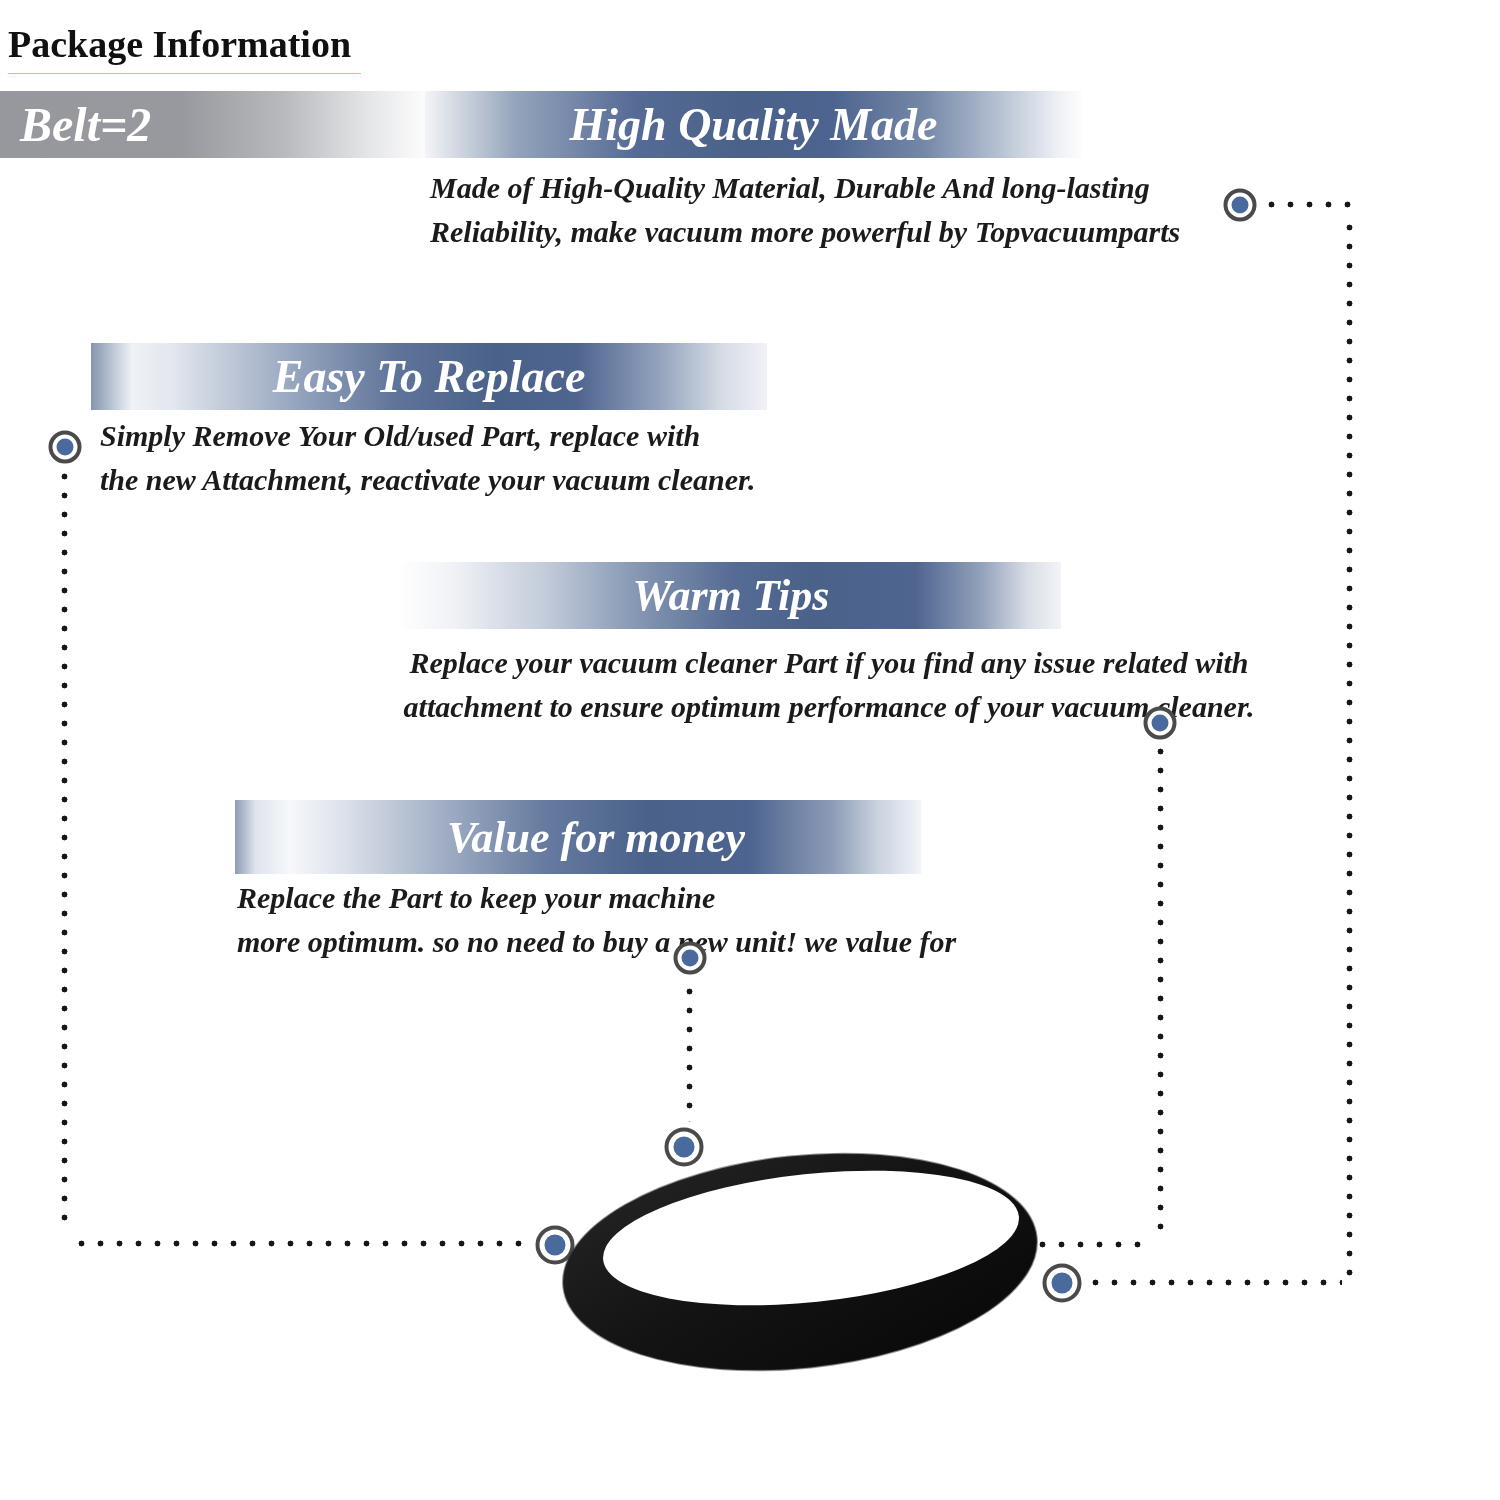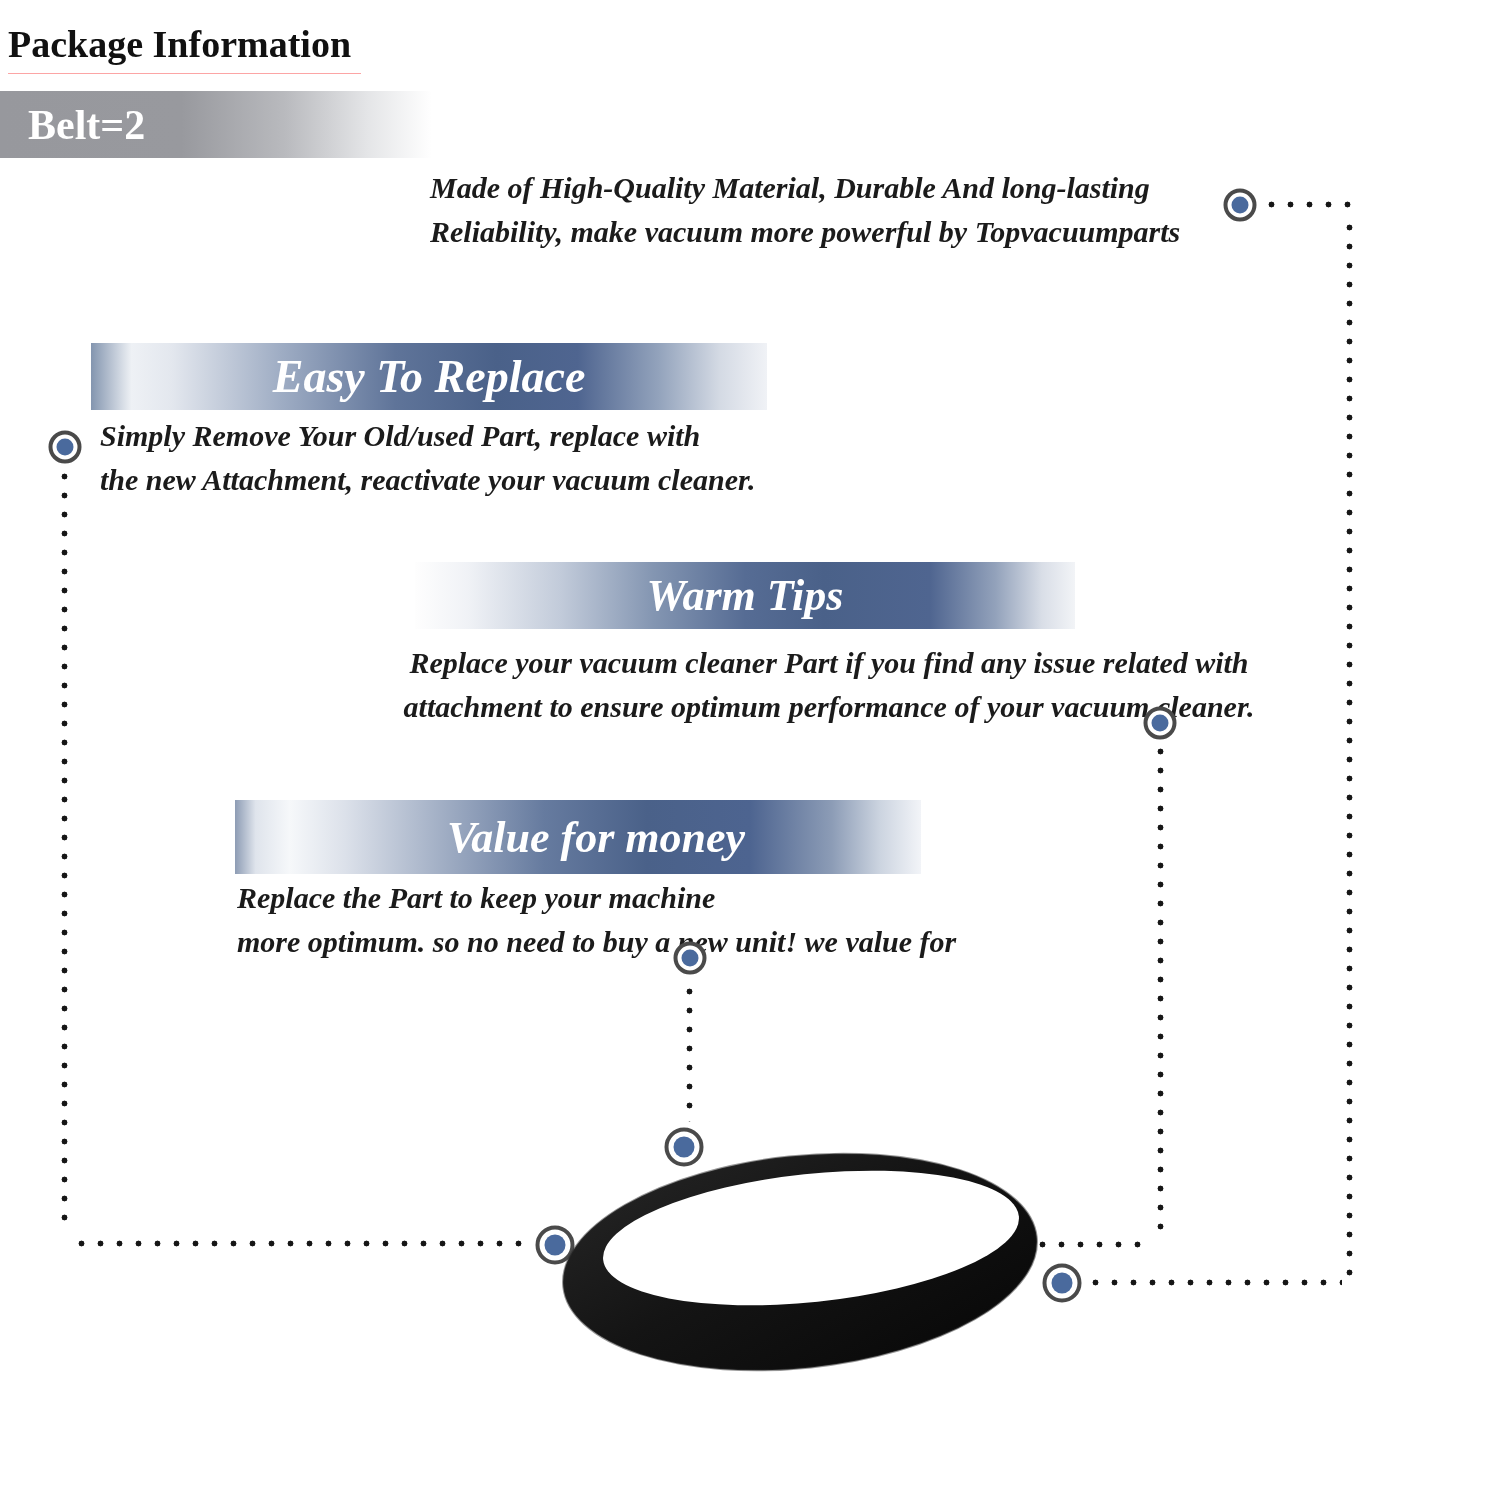"Belt=2" .package-bar .label { font-size: 42px -> 48px; font-style: none -> italic; padding-left: 28px -> 20px }
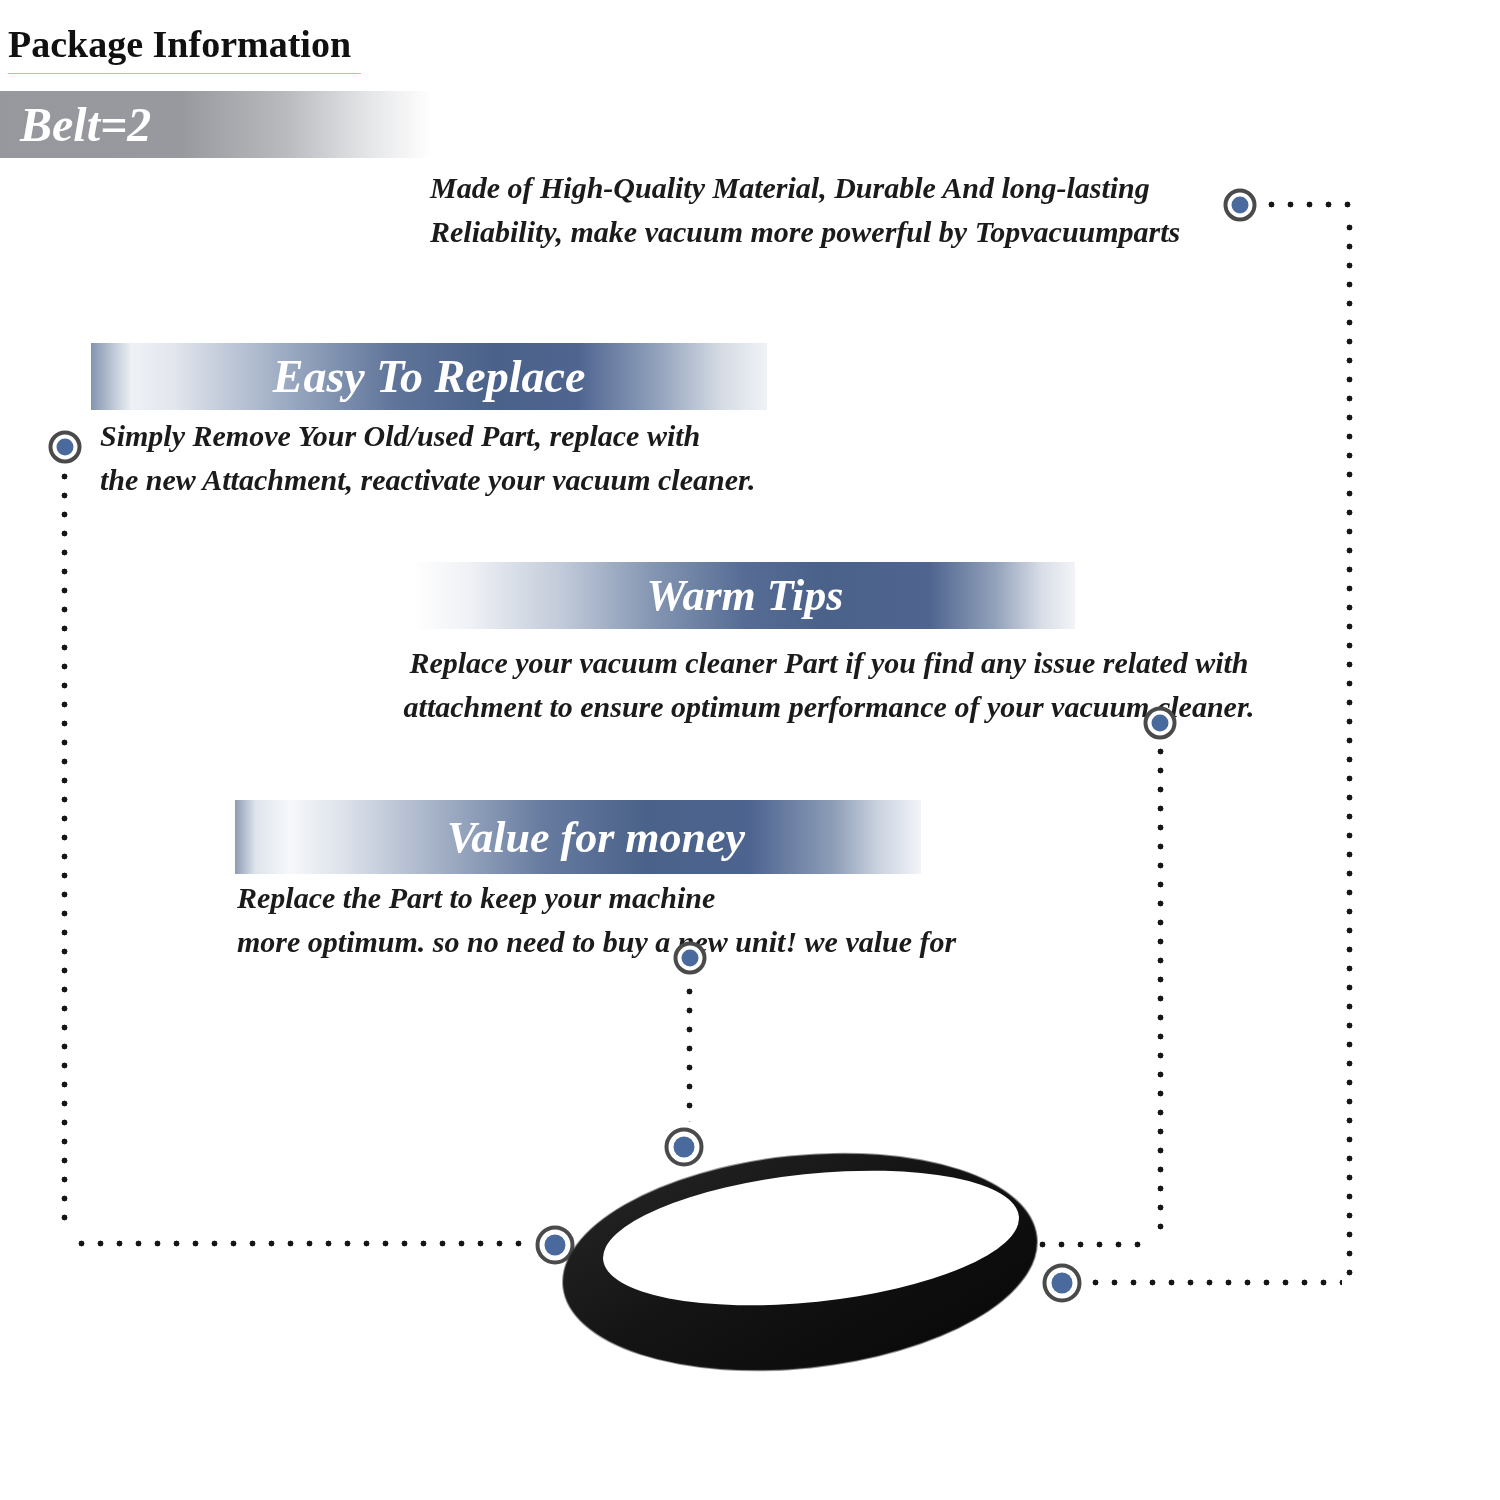"High Quality Made" div.banner { html: none -> <div> <span>High Quality Made</span> </div> }
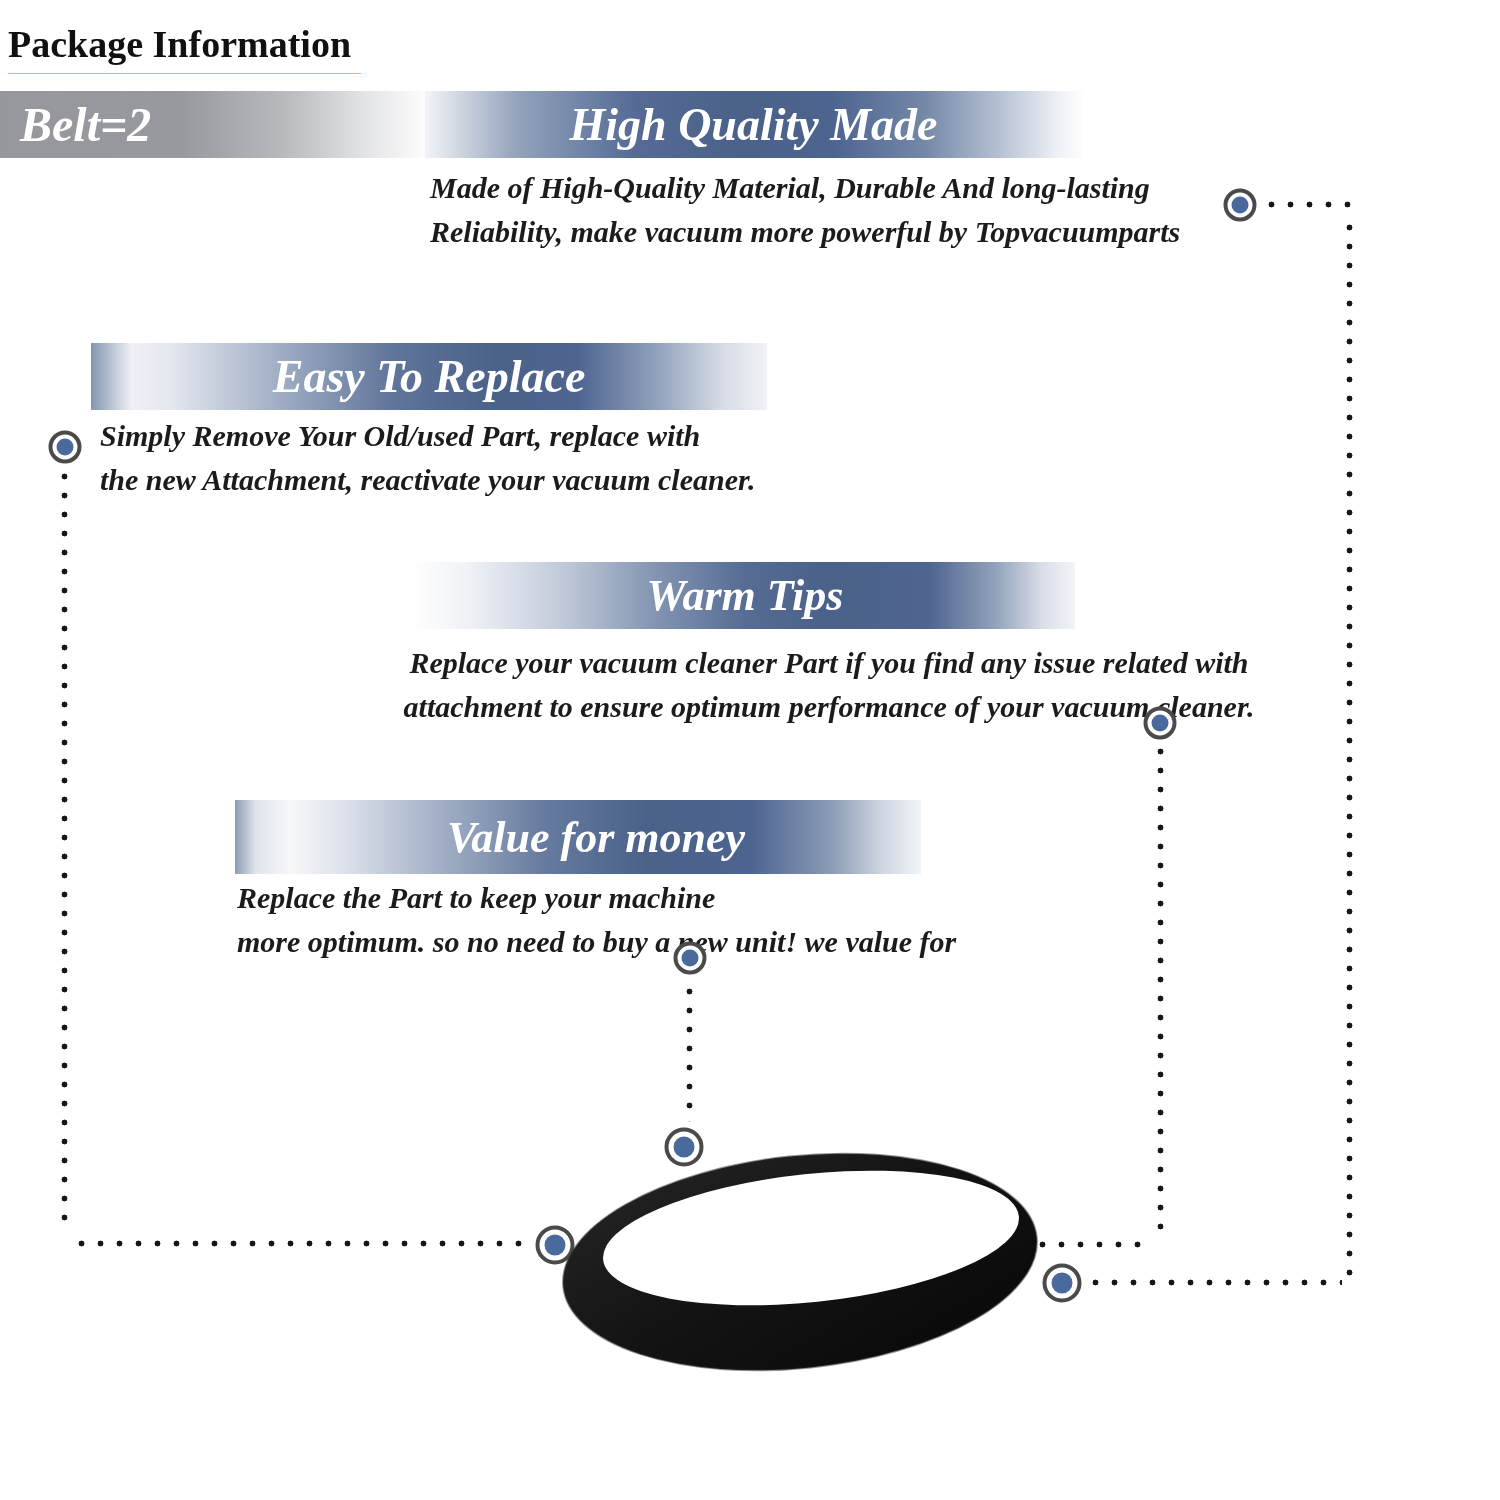"Warm Tips" .banner-warm { left: 415px -> 401px }
